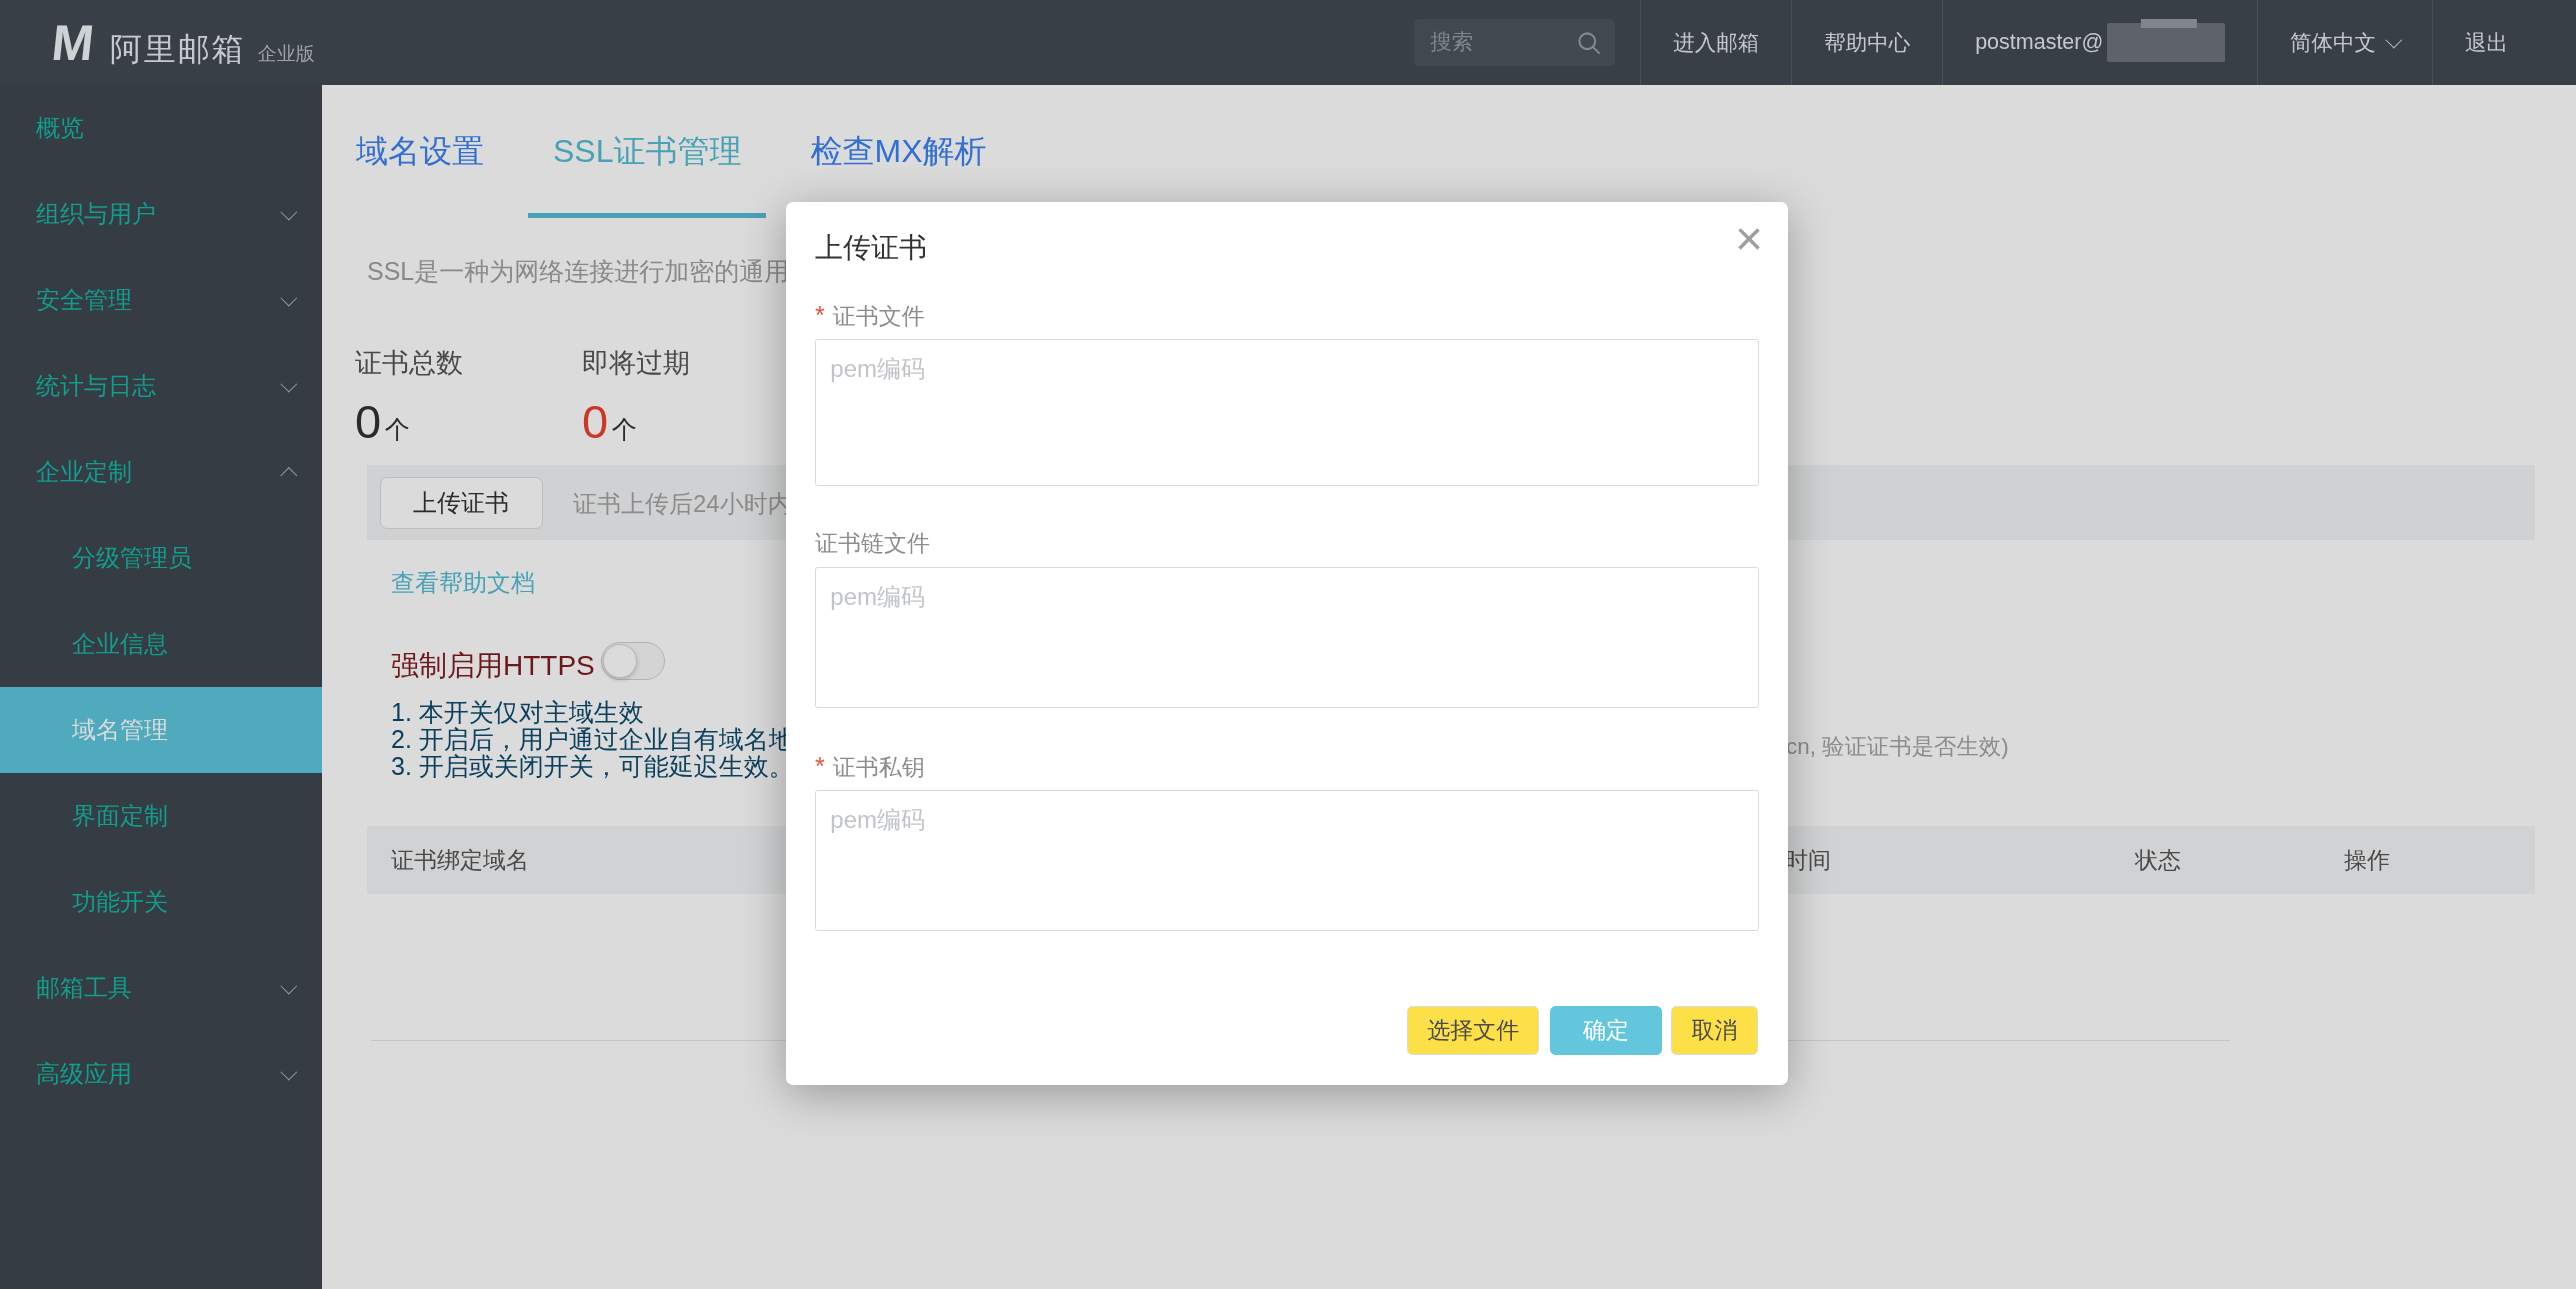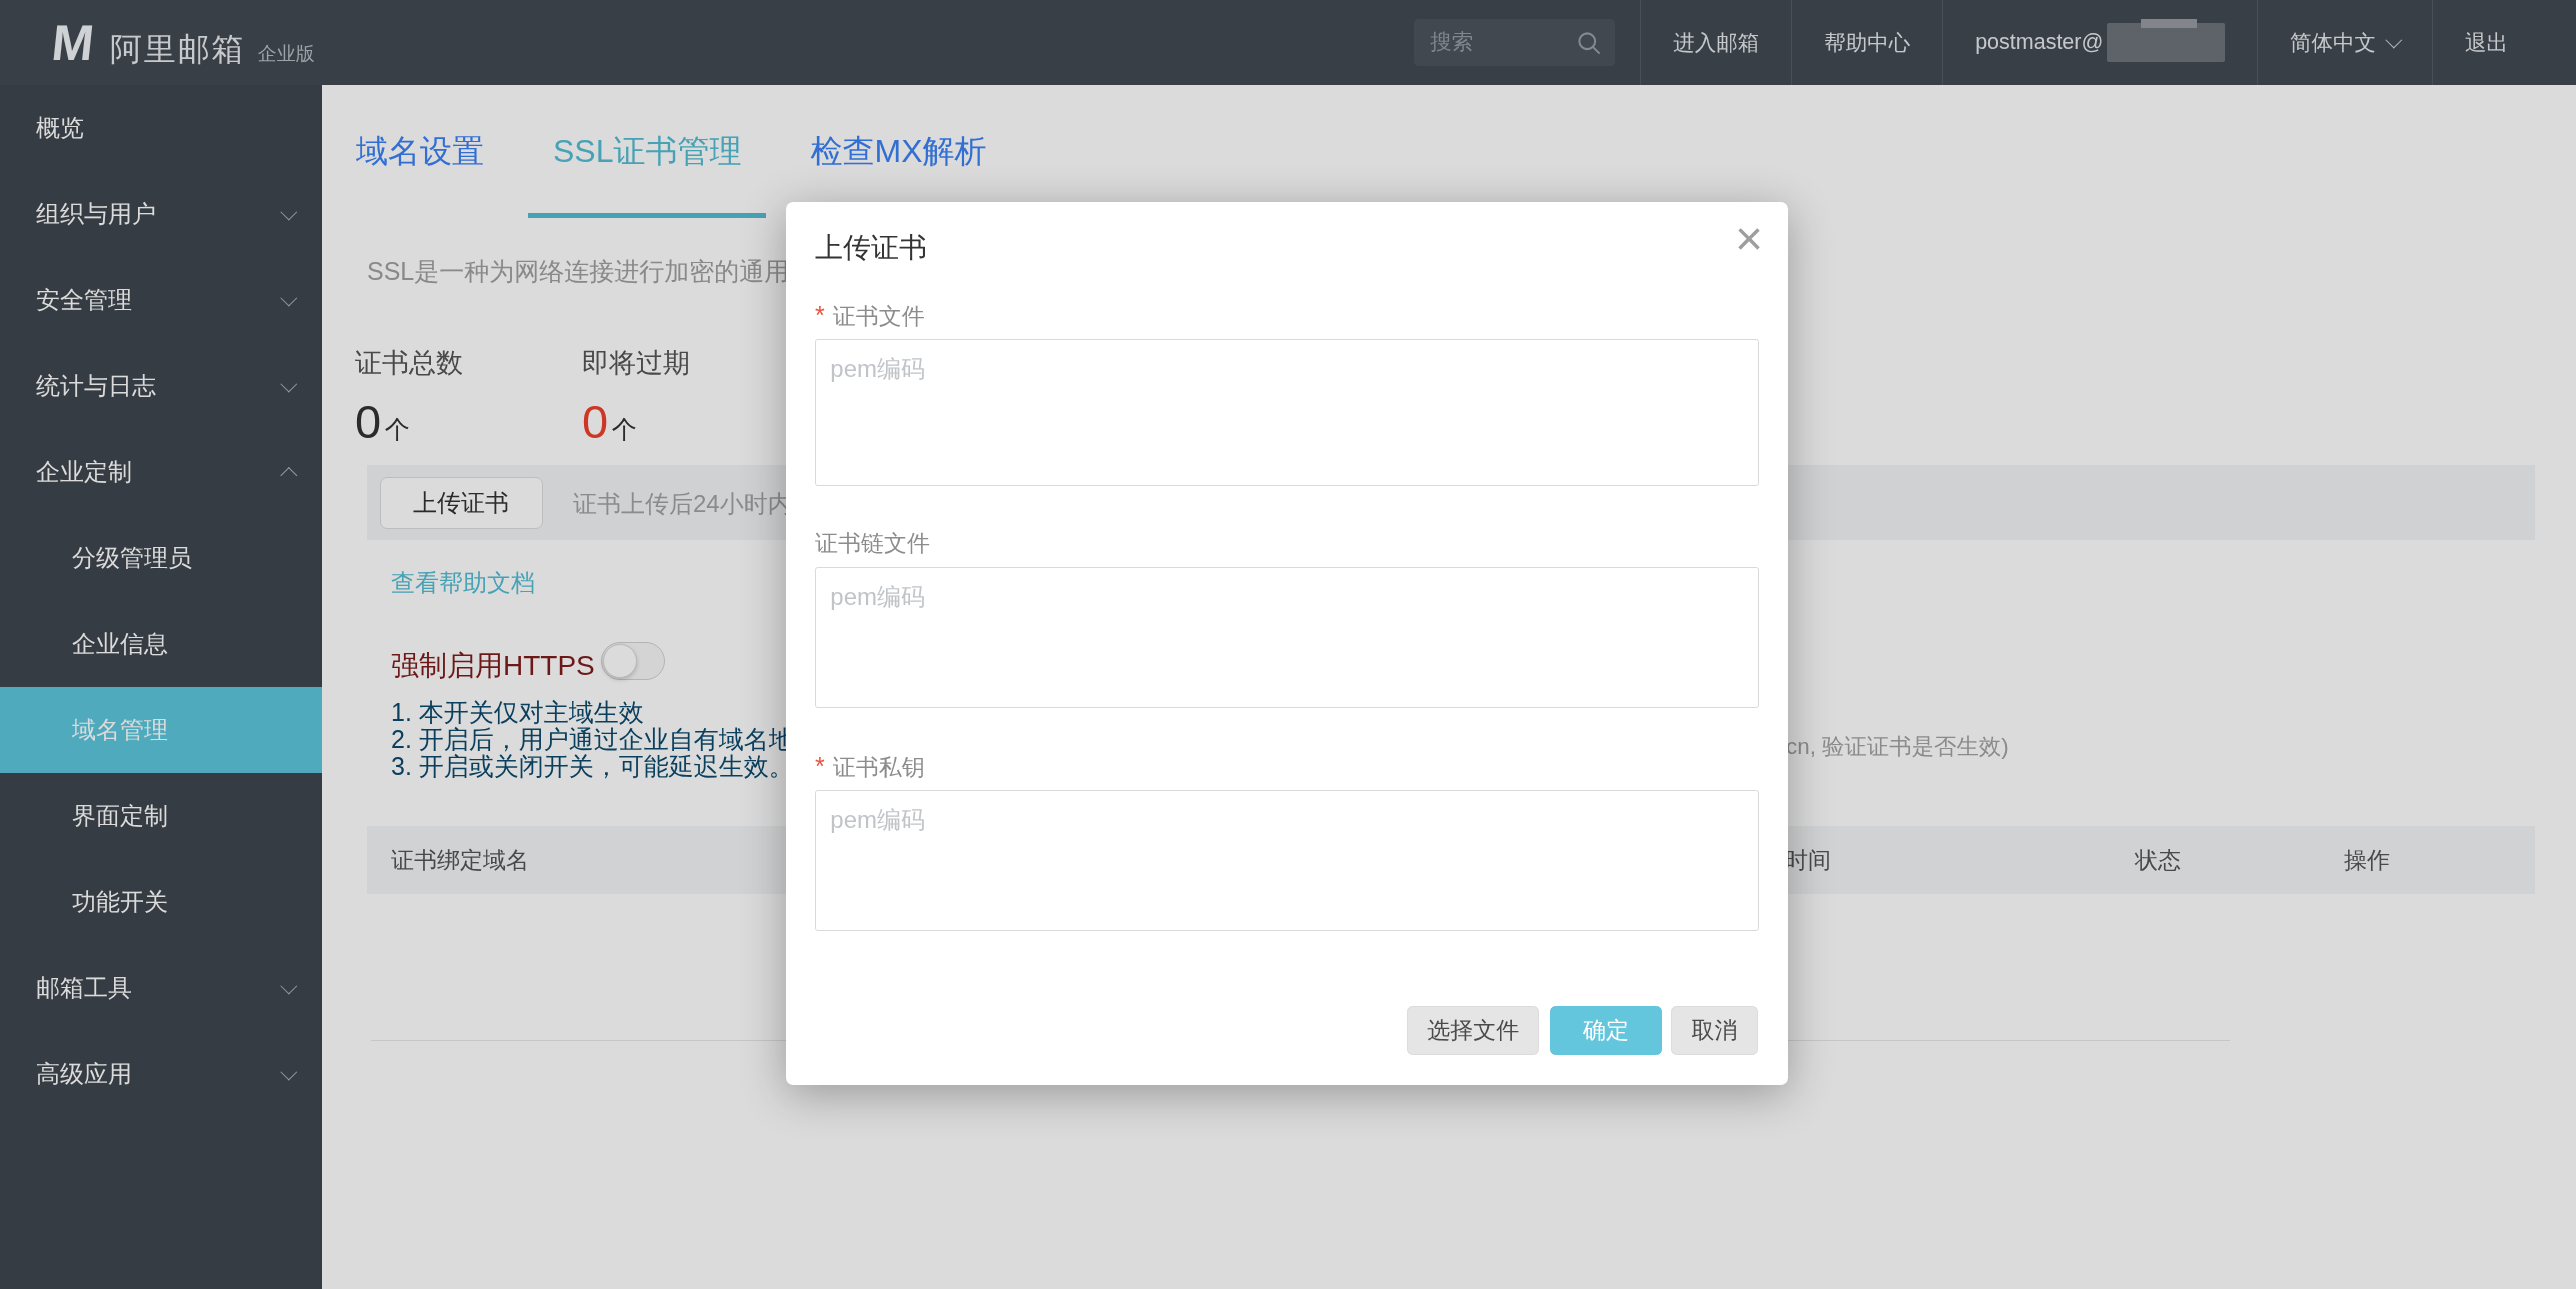"概览" .side-item { color: #ffffff -> #14b8a6 }
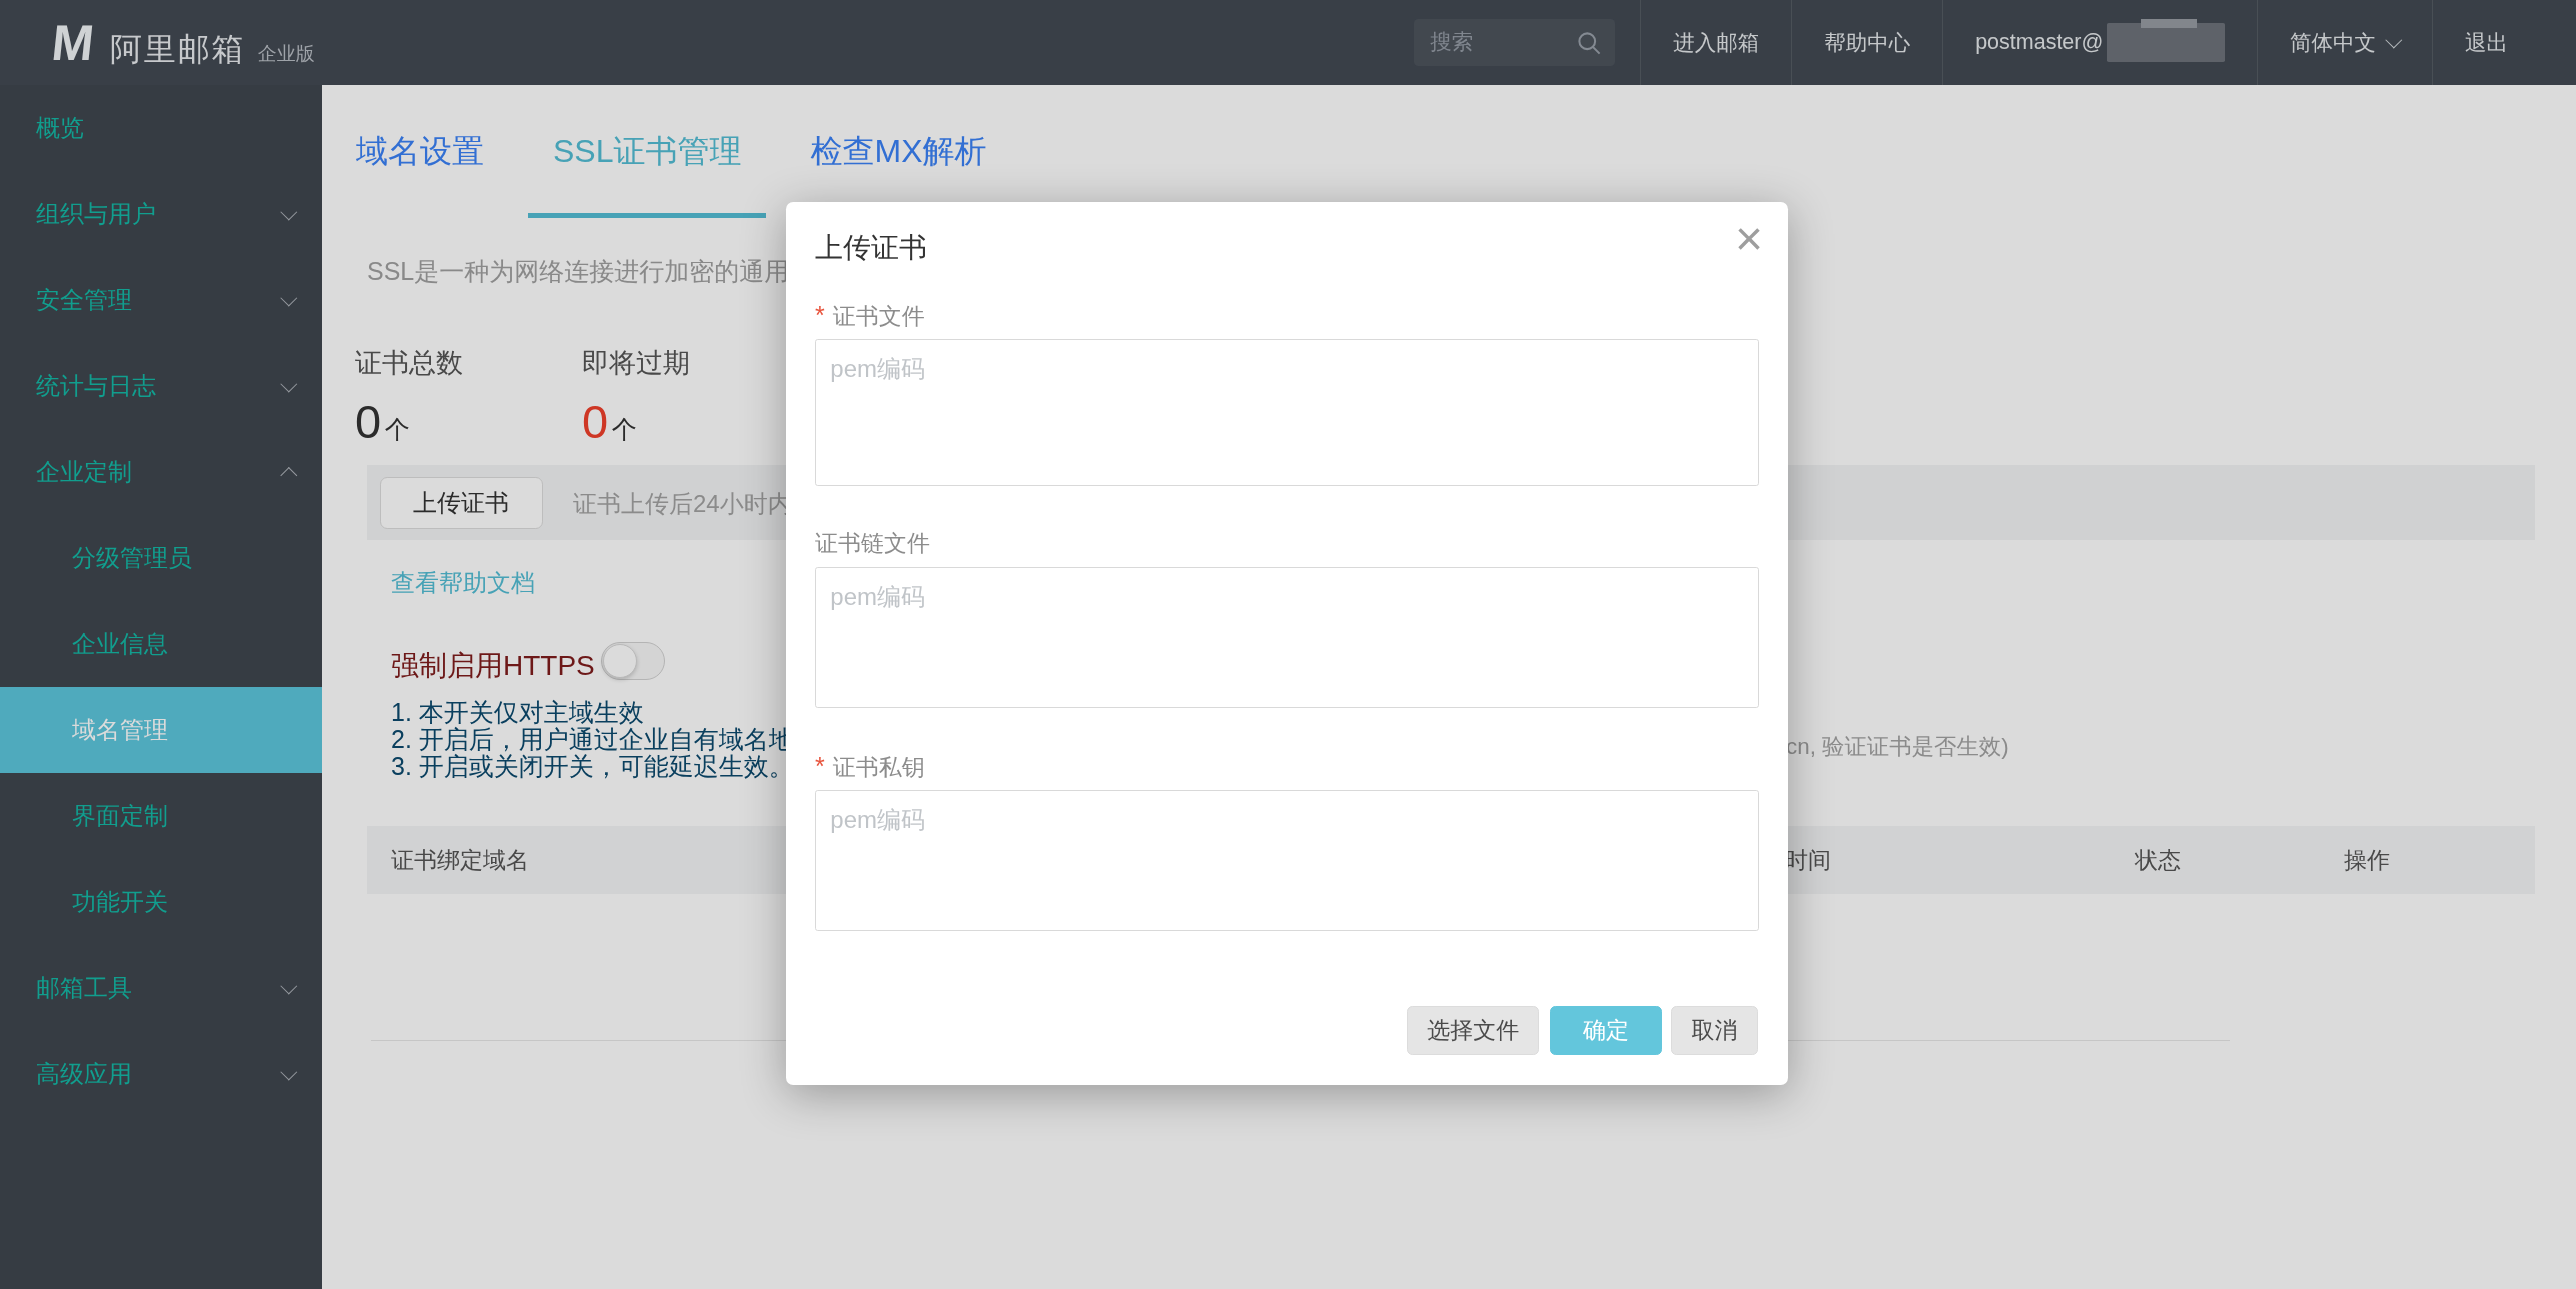"选择文件" .btn-outline { background: #e5e5e5 -> #fde047 }
